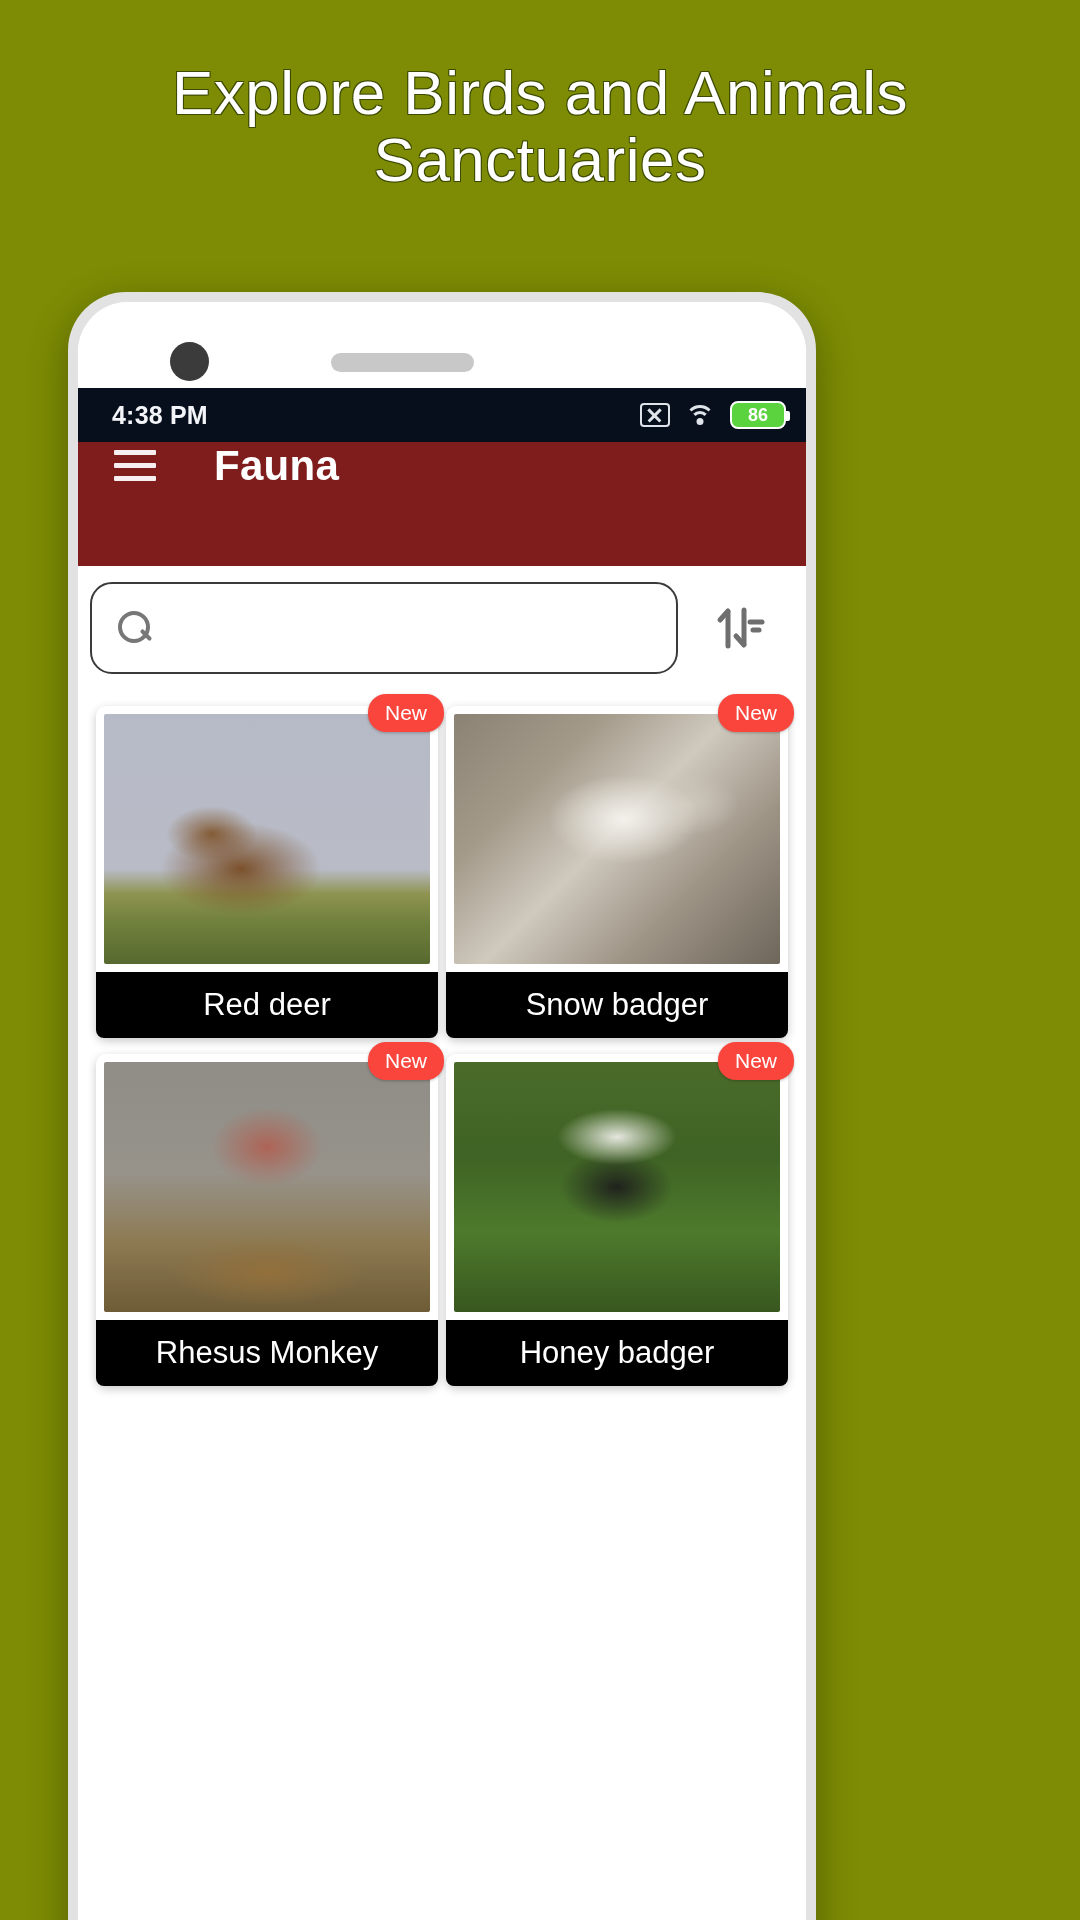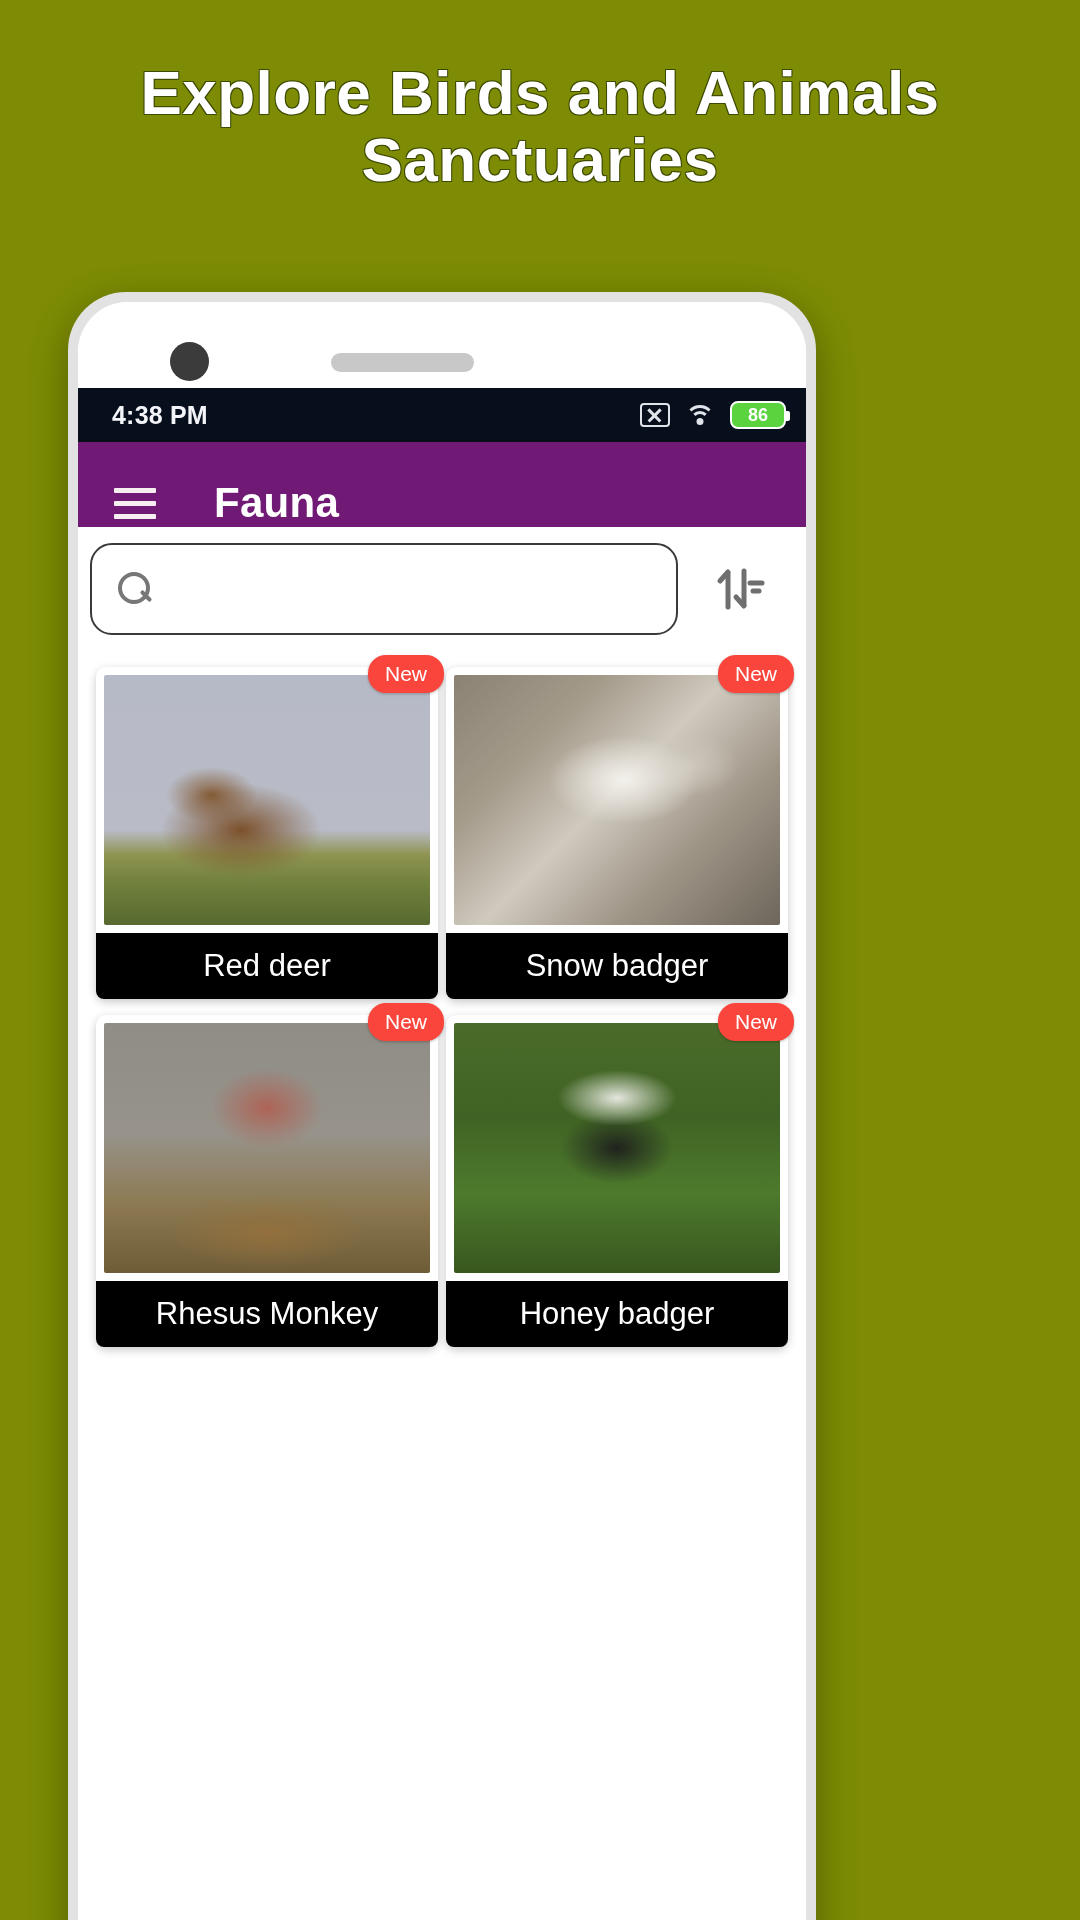"Explore Birds and Animals" .promo-line { font-weight: 700 -> 400 }
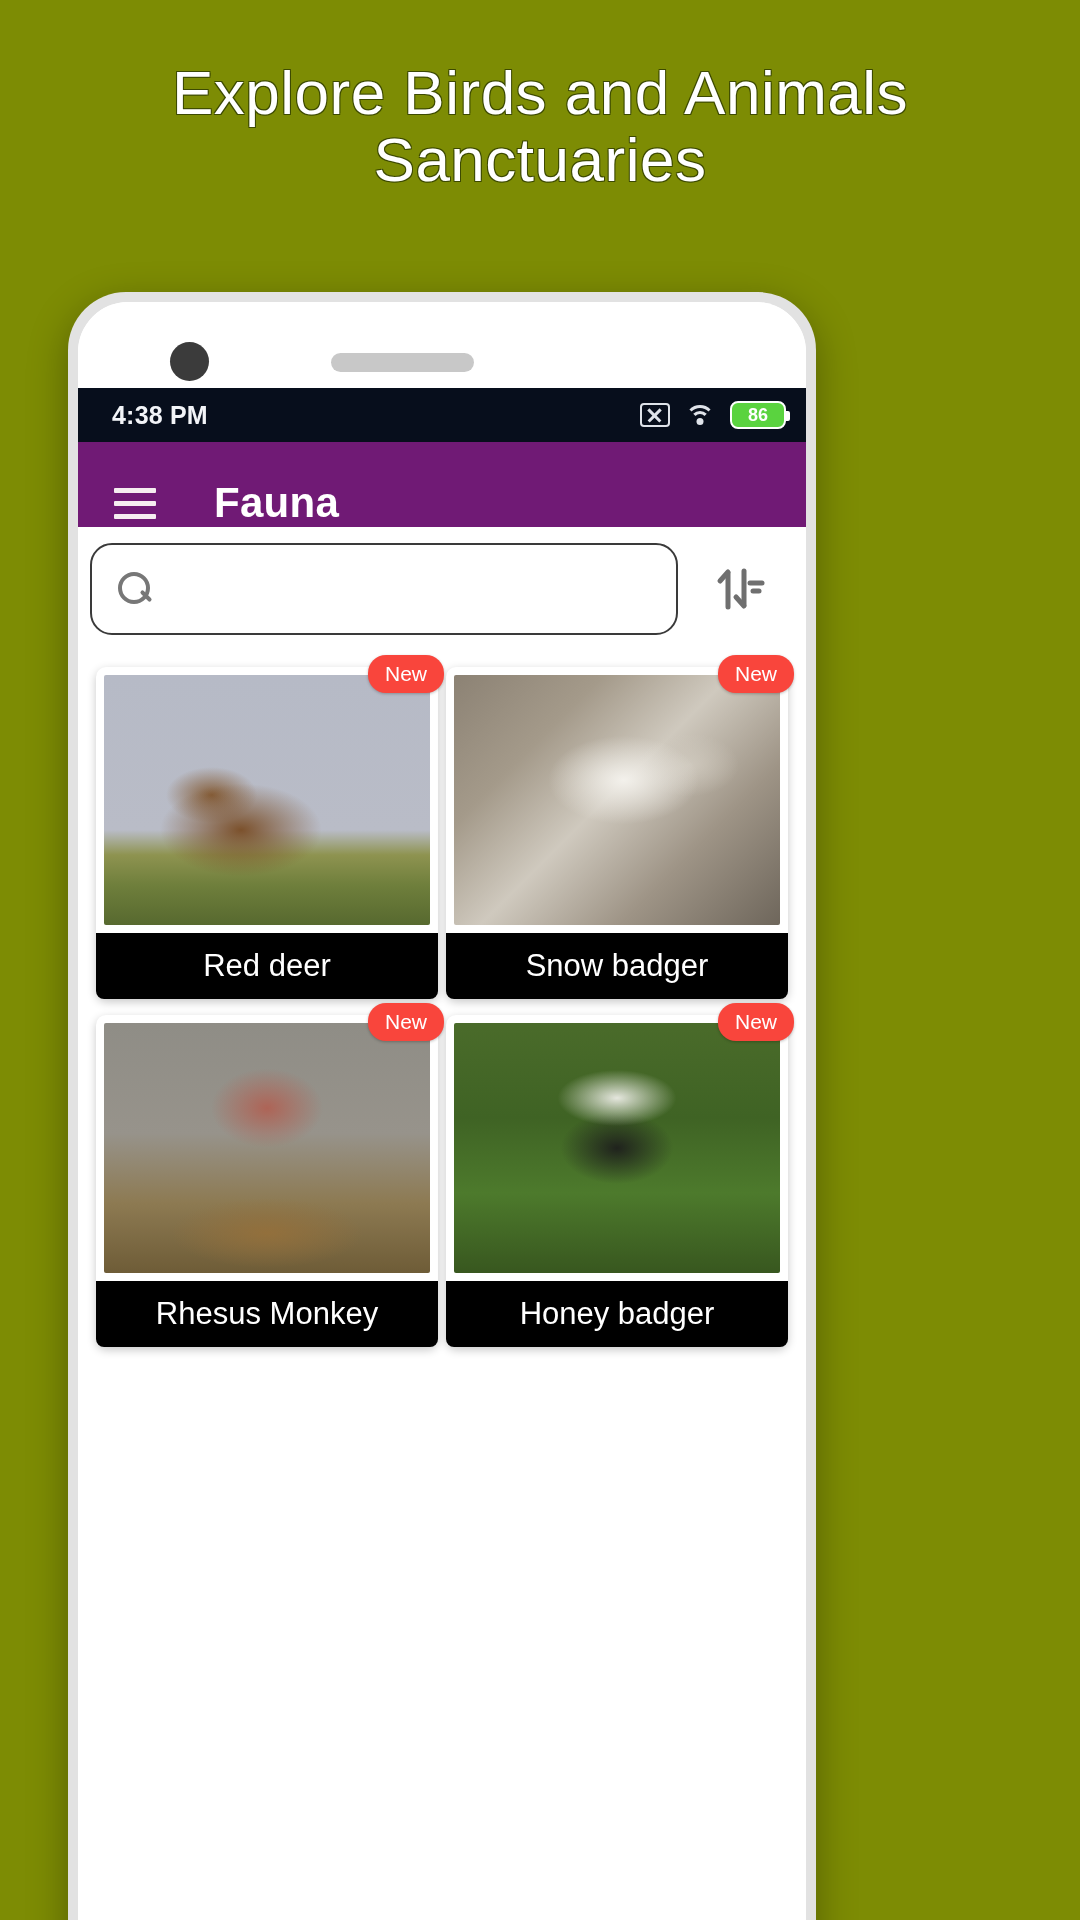"Fauna" .app-bar { align-items: flex-end -> flex-start; background: #701a75 -> #7f1d1d; height: 85px -> 124px }
